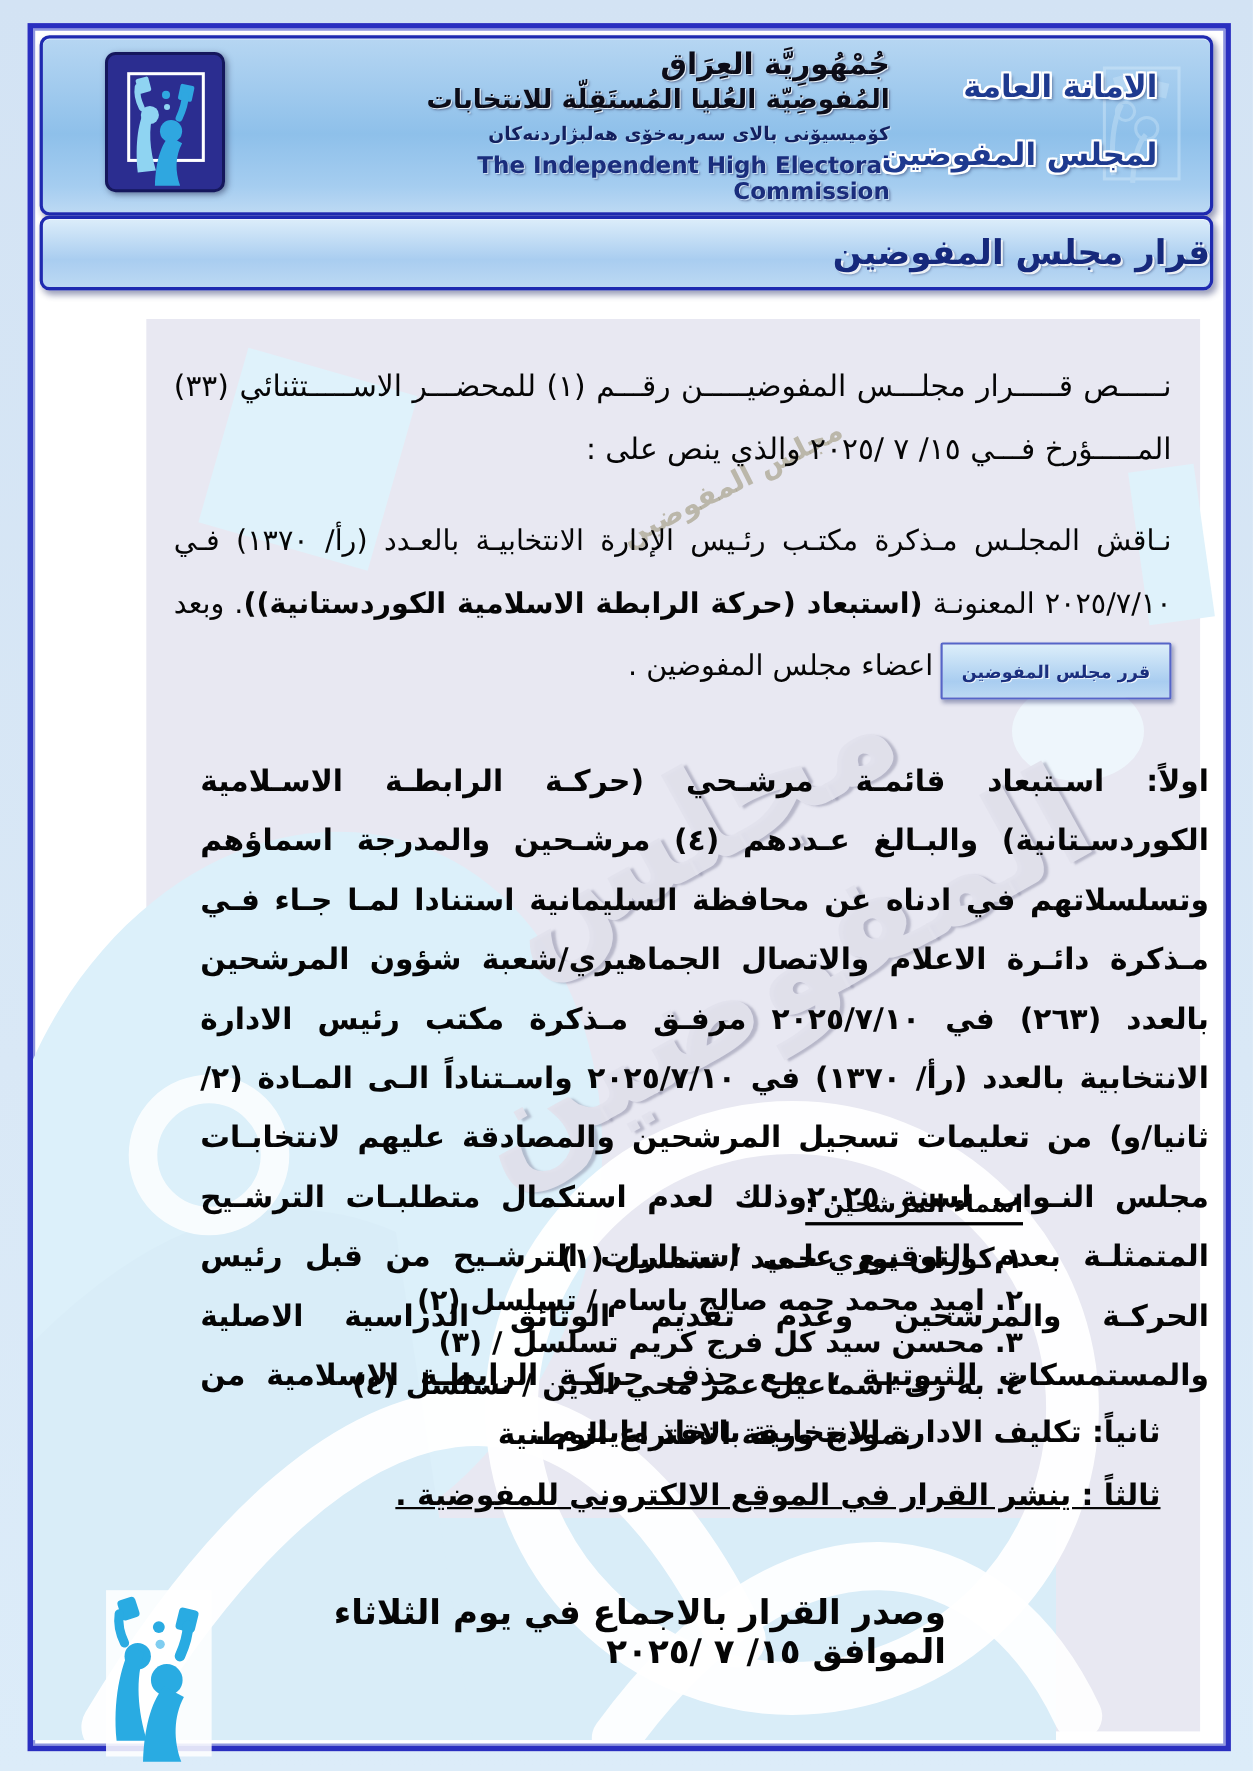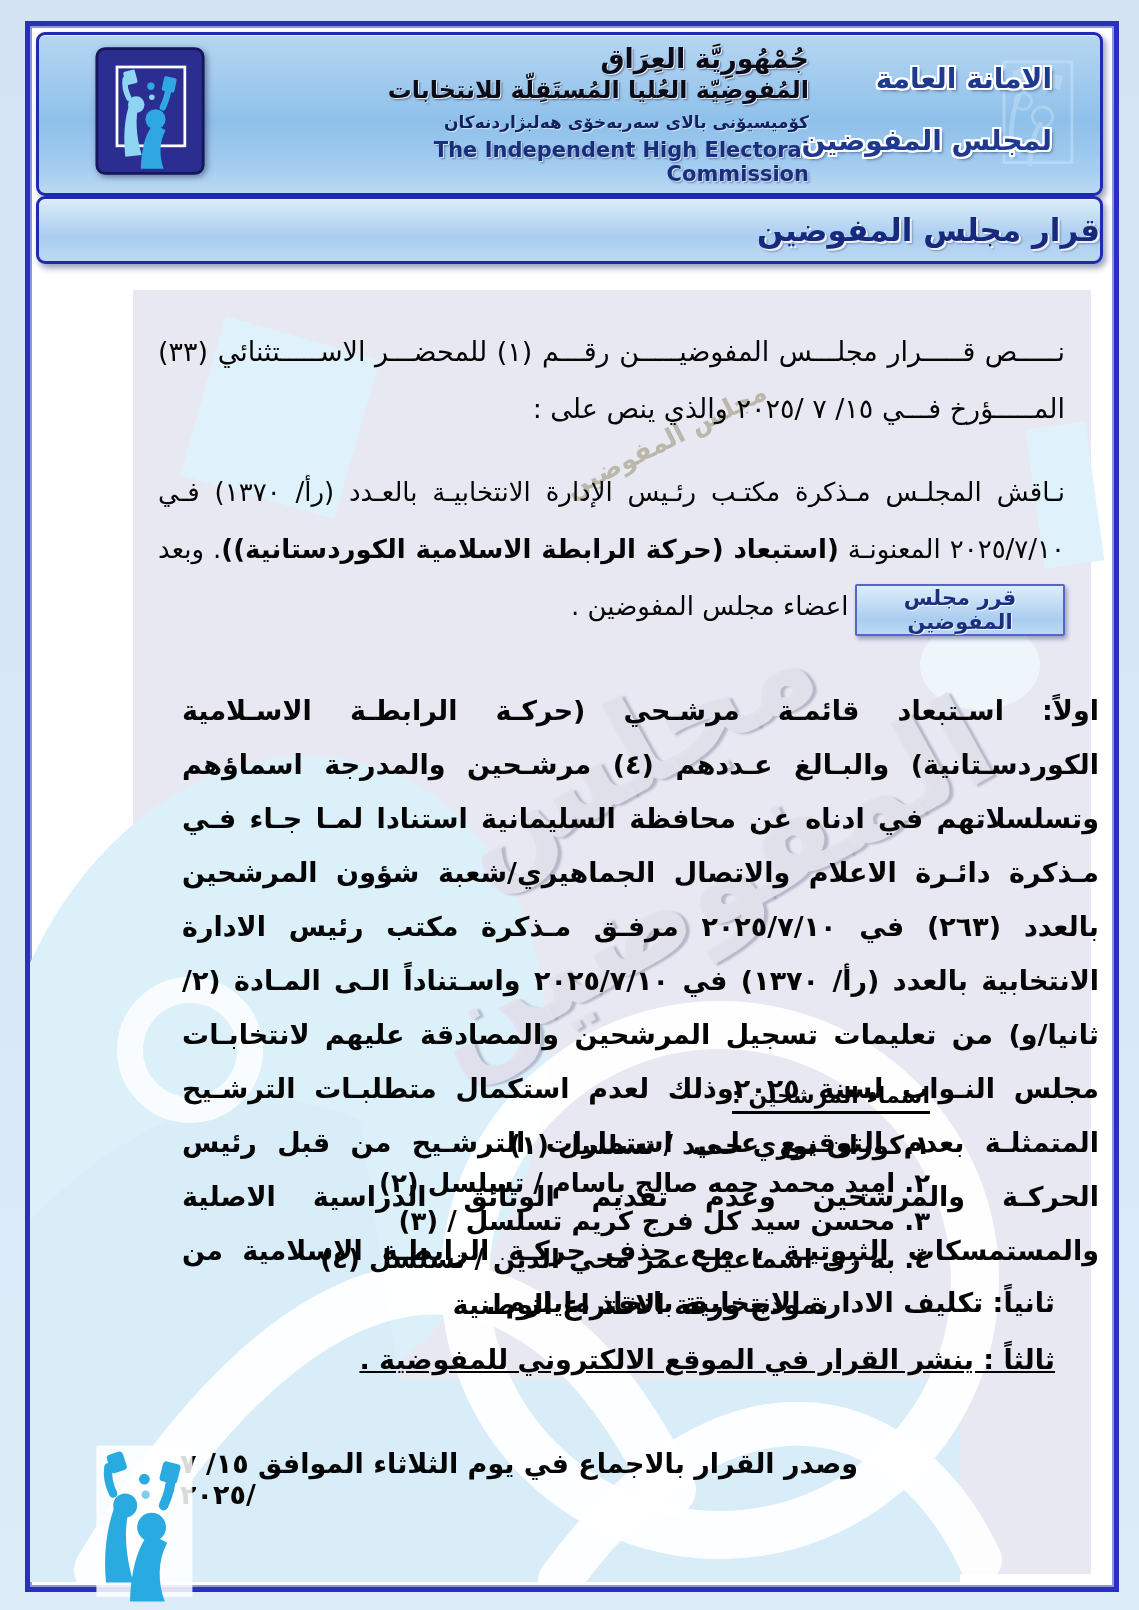"قرر مجلس المفوضين" .badge .t { font-size: 21px -> 16px; text-align: center -> none }
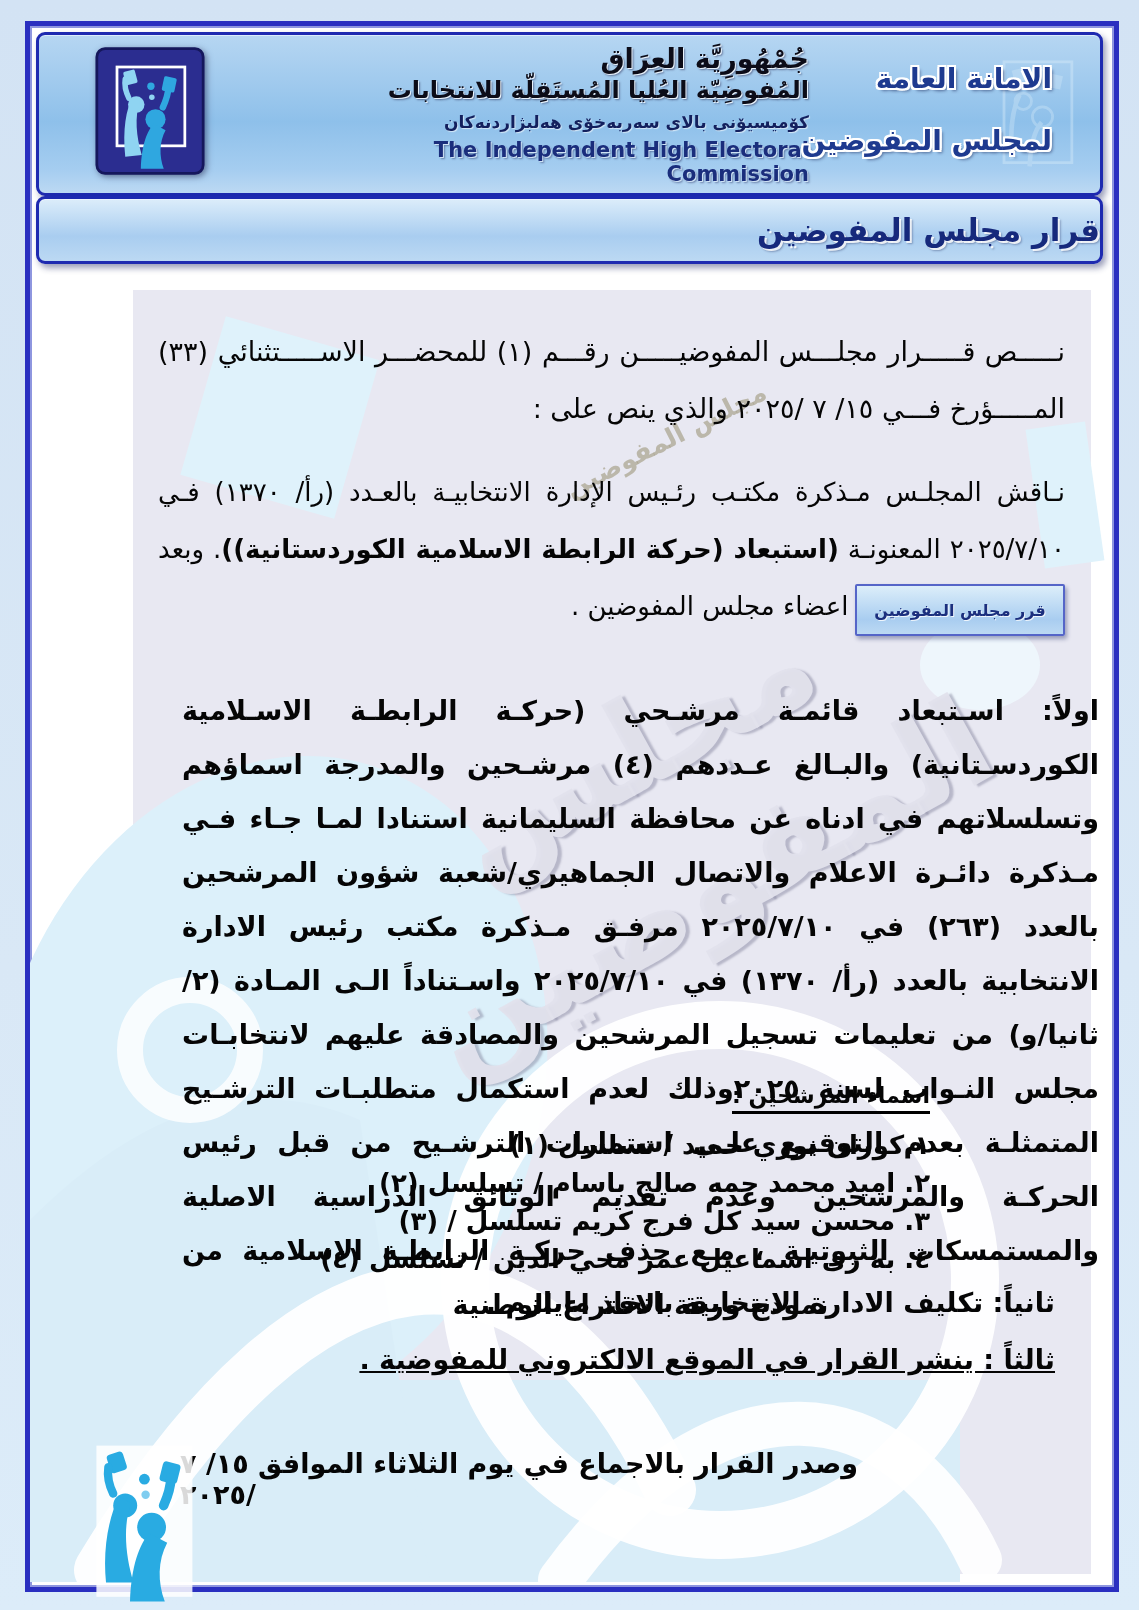"وصدر القرار بالاجماع في يوم" .footer-line { font-size: 27px -> 31px; text-align: left -> right }
